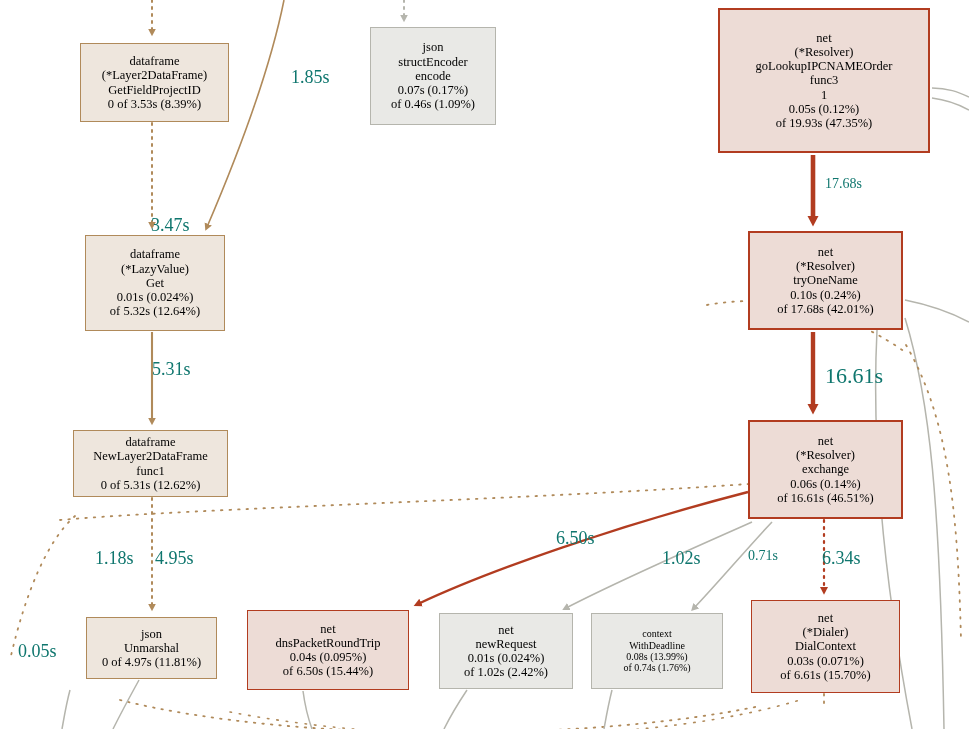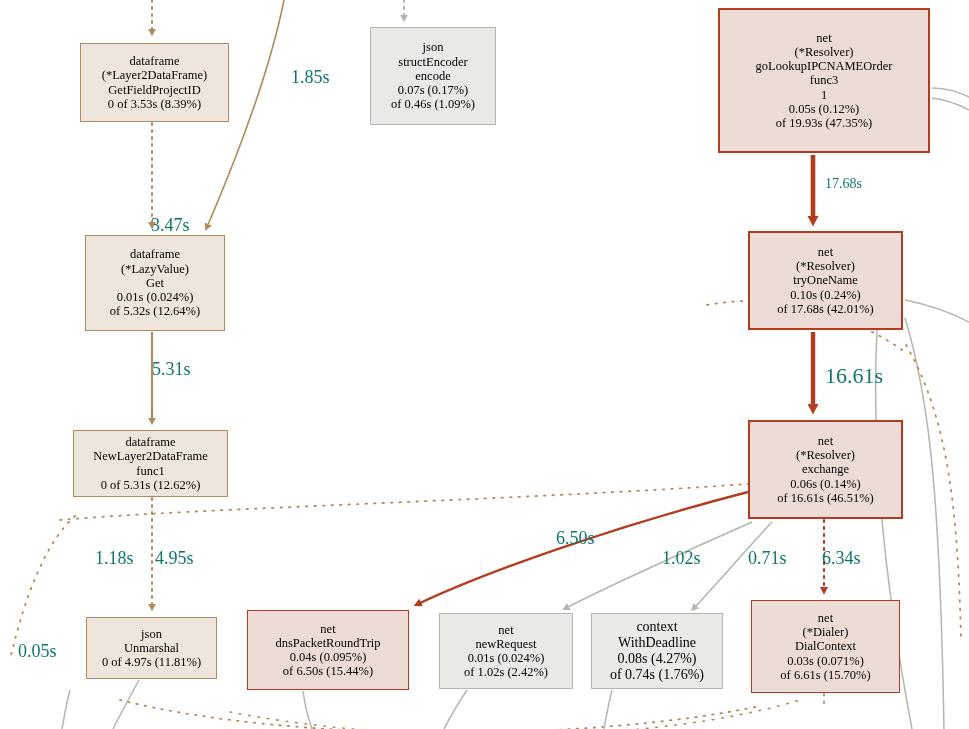"0.71s" div.edge-label { font-size: 18px -> 14px }
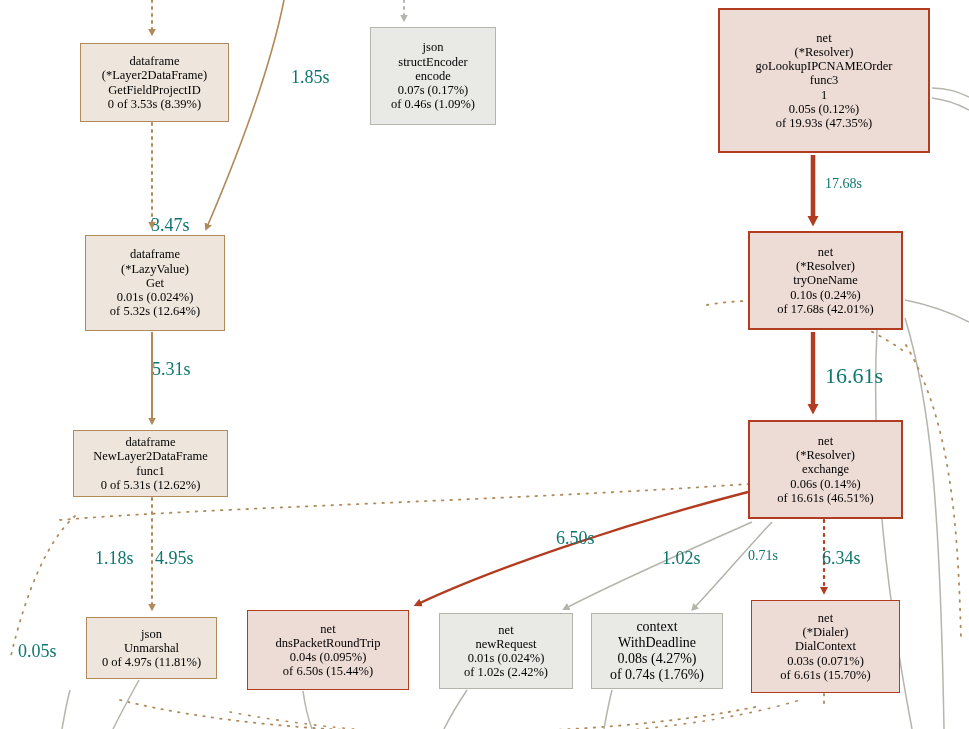"context" div.node { font-size: 14px -> 10px }
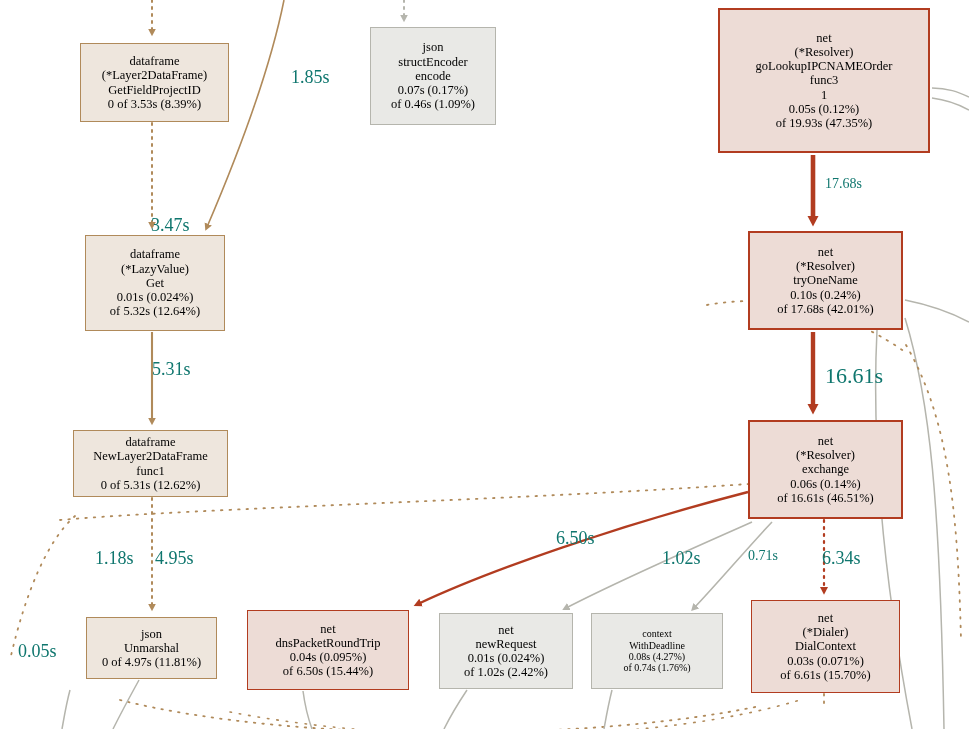"0.08s (4.27%)" span.ln { text: 4.27% -> 13.99% }
